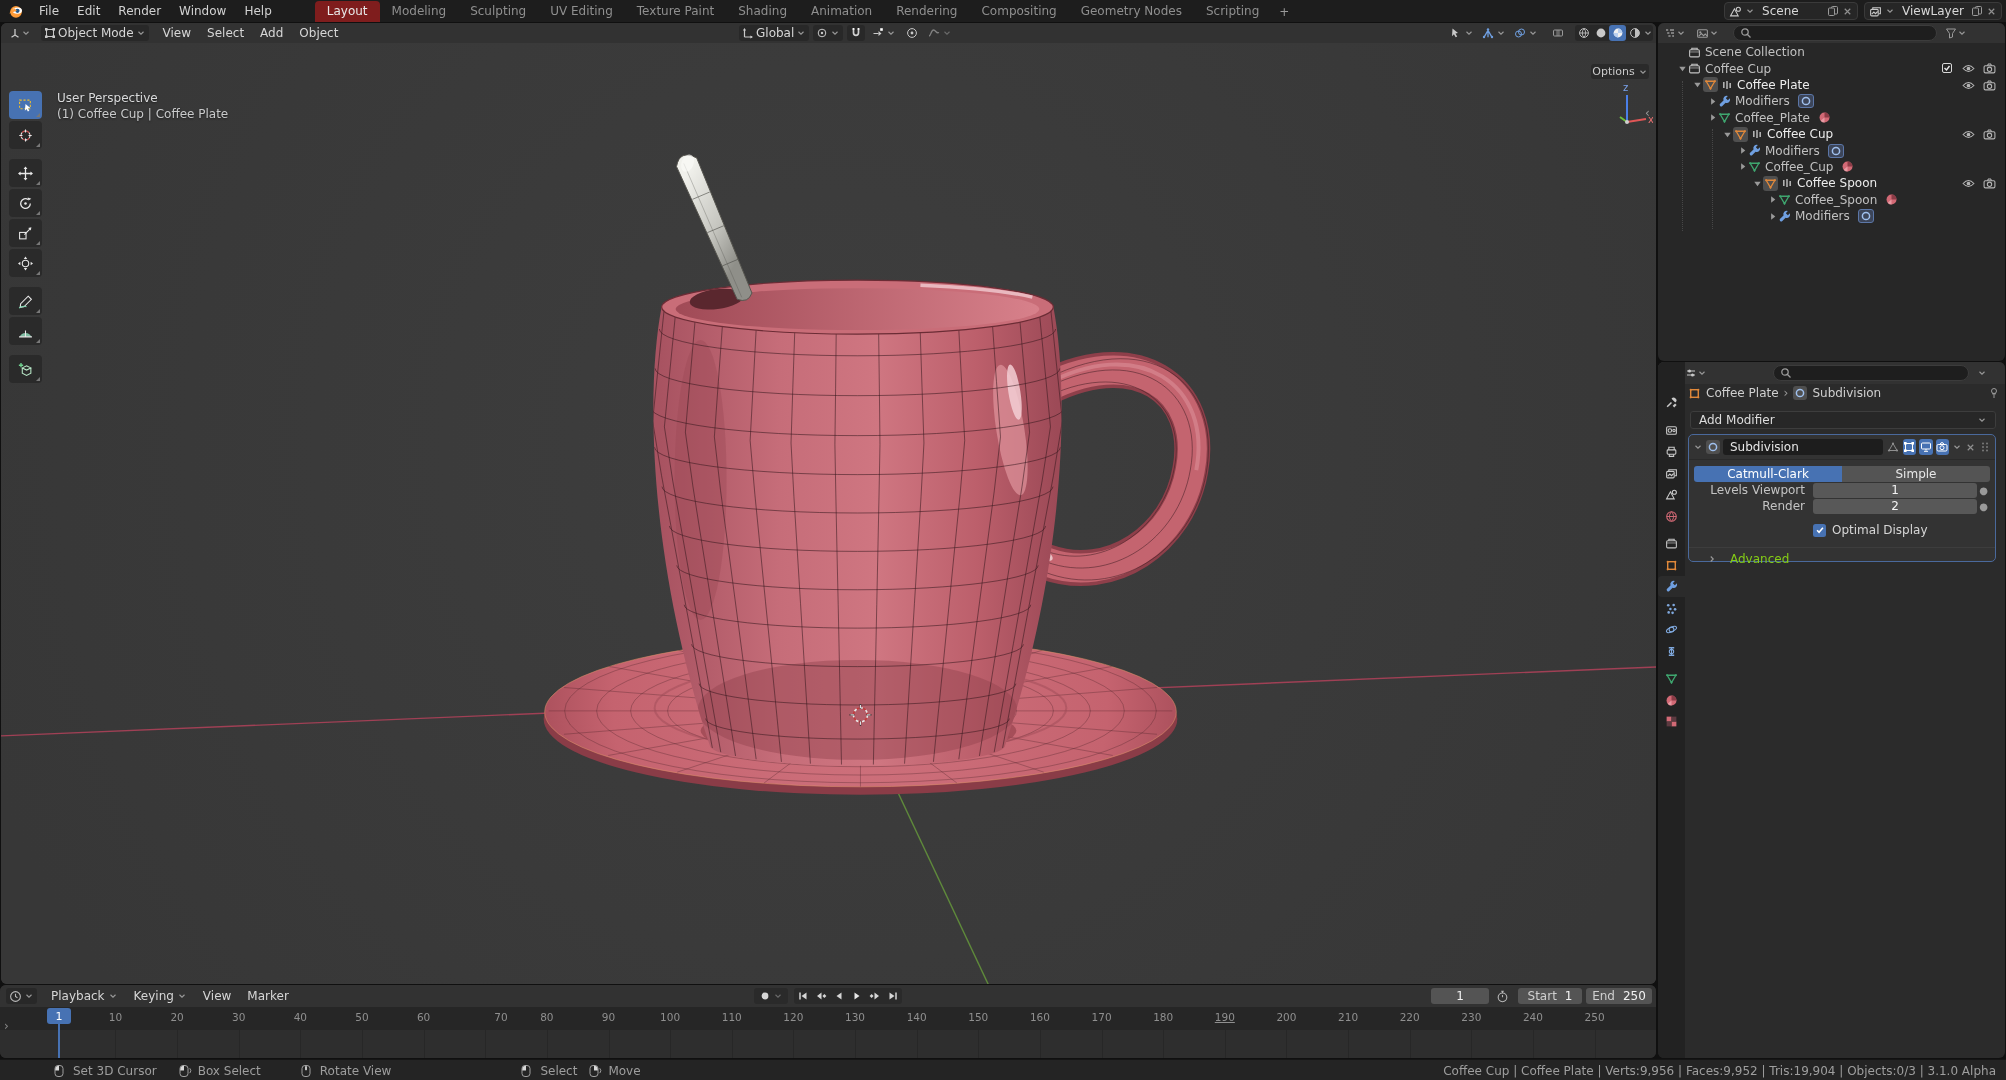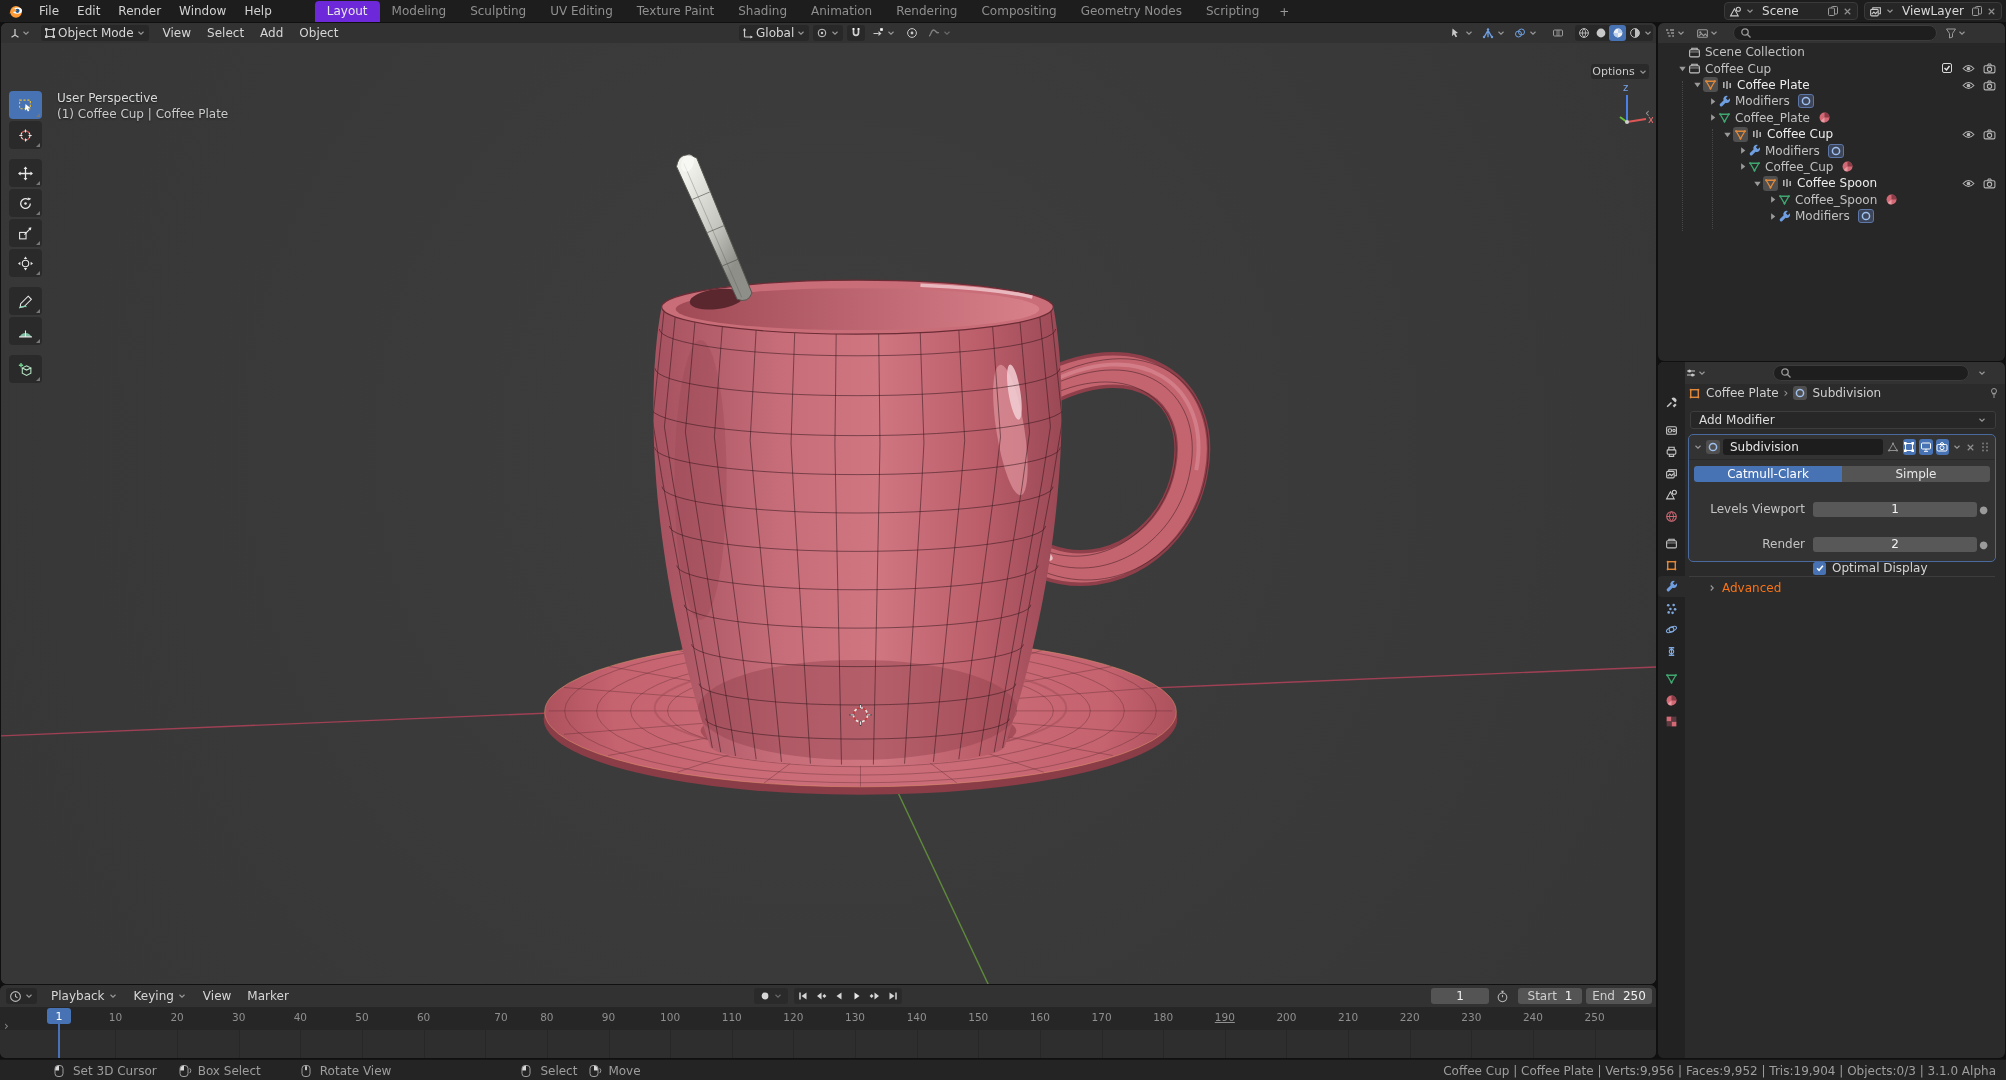"Layout" .tab.active { background: #6d28d9 -> #7f1d1d }
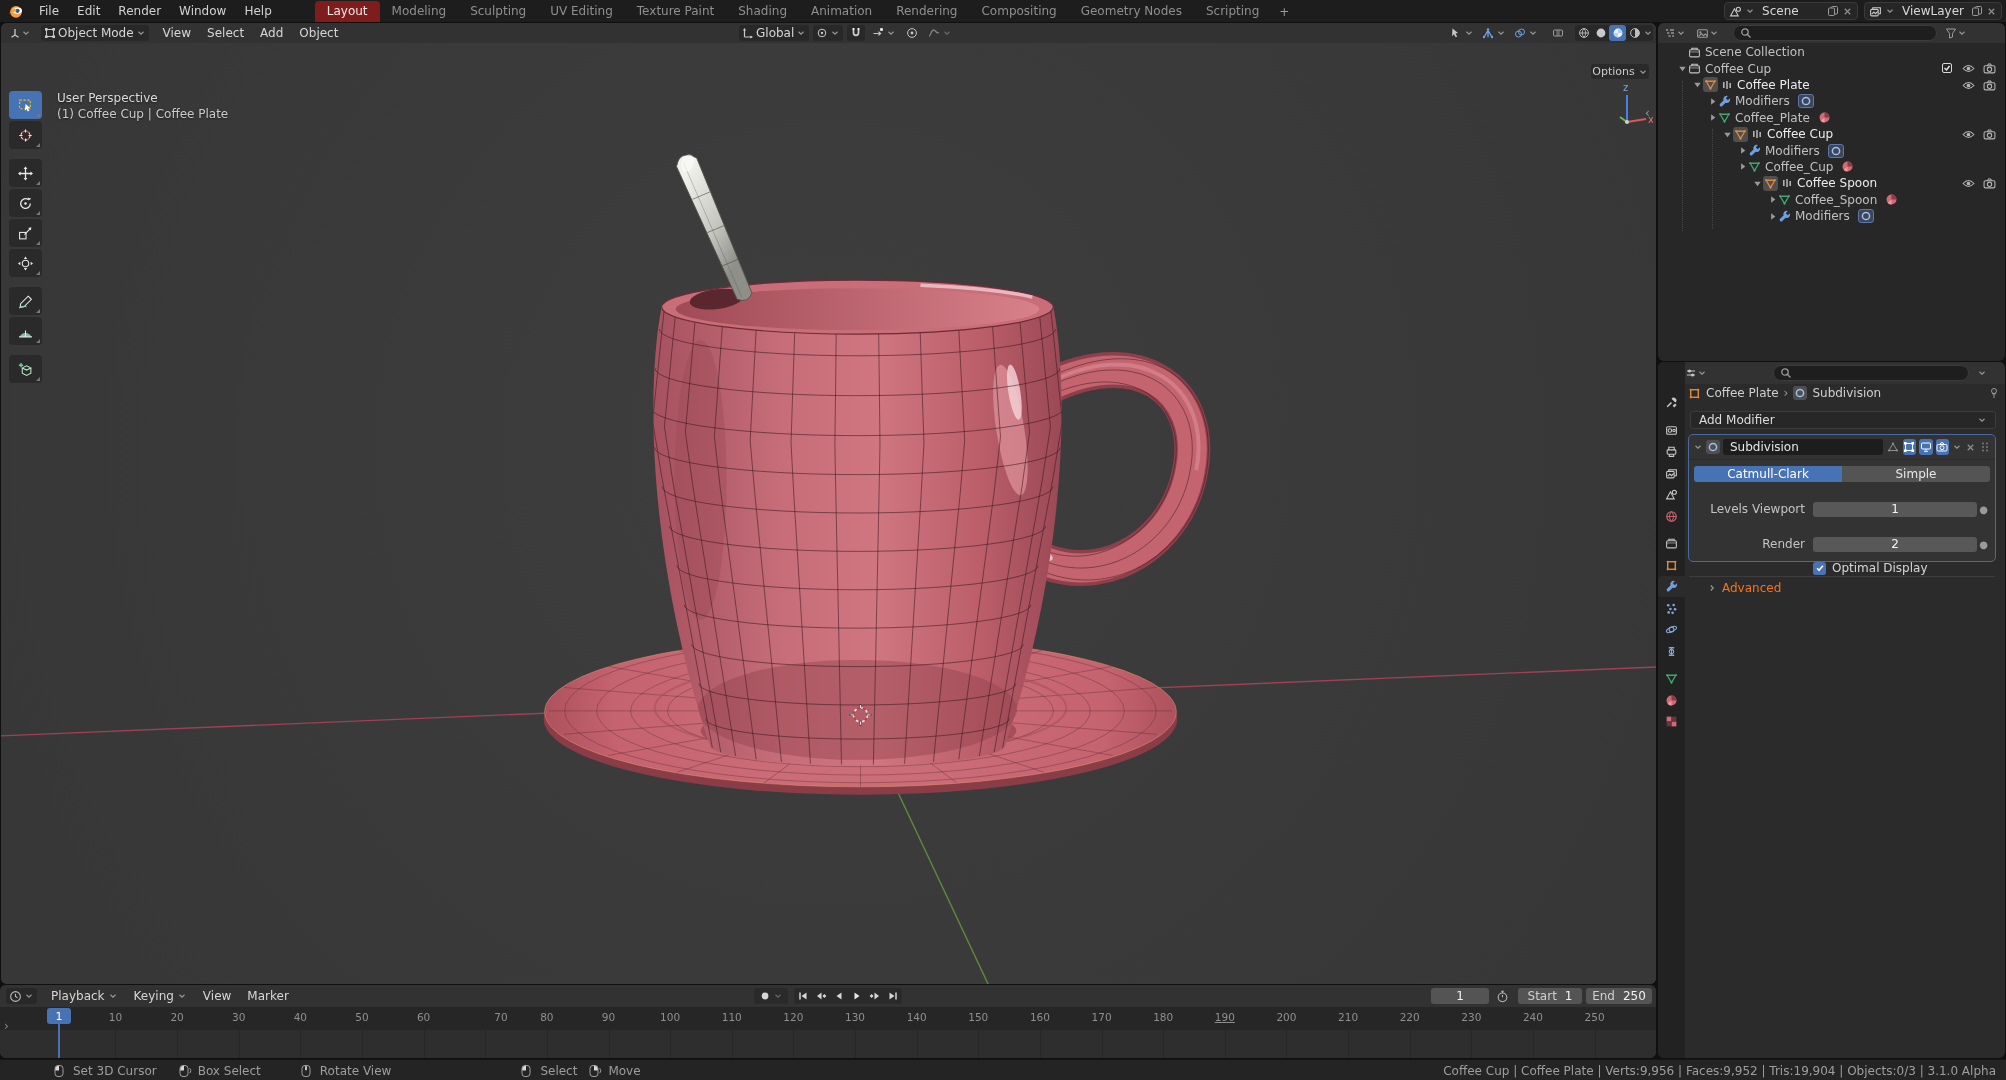"Levels Viewport" .prow { margin-top: 19px -> 0 }
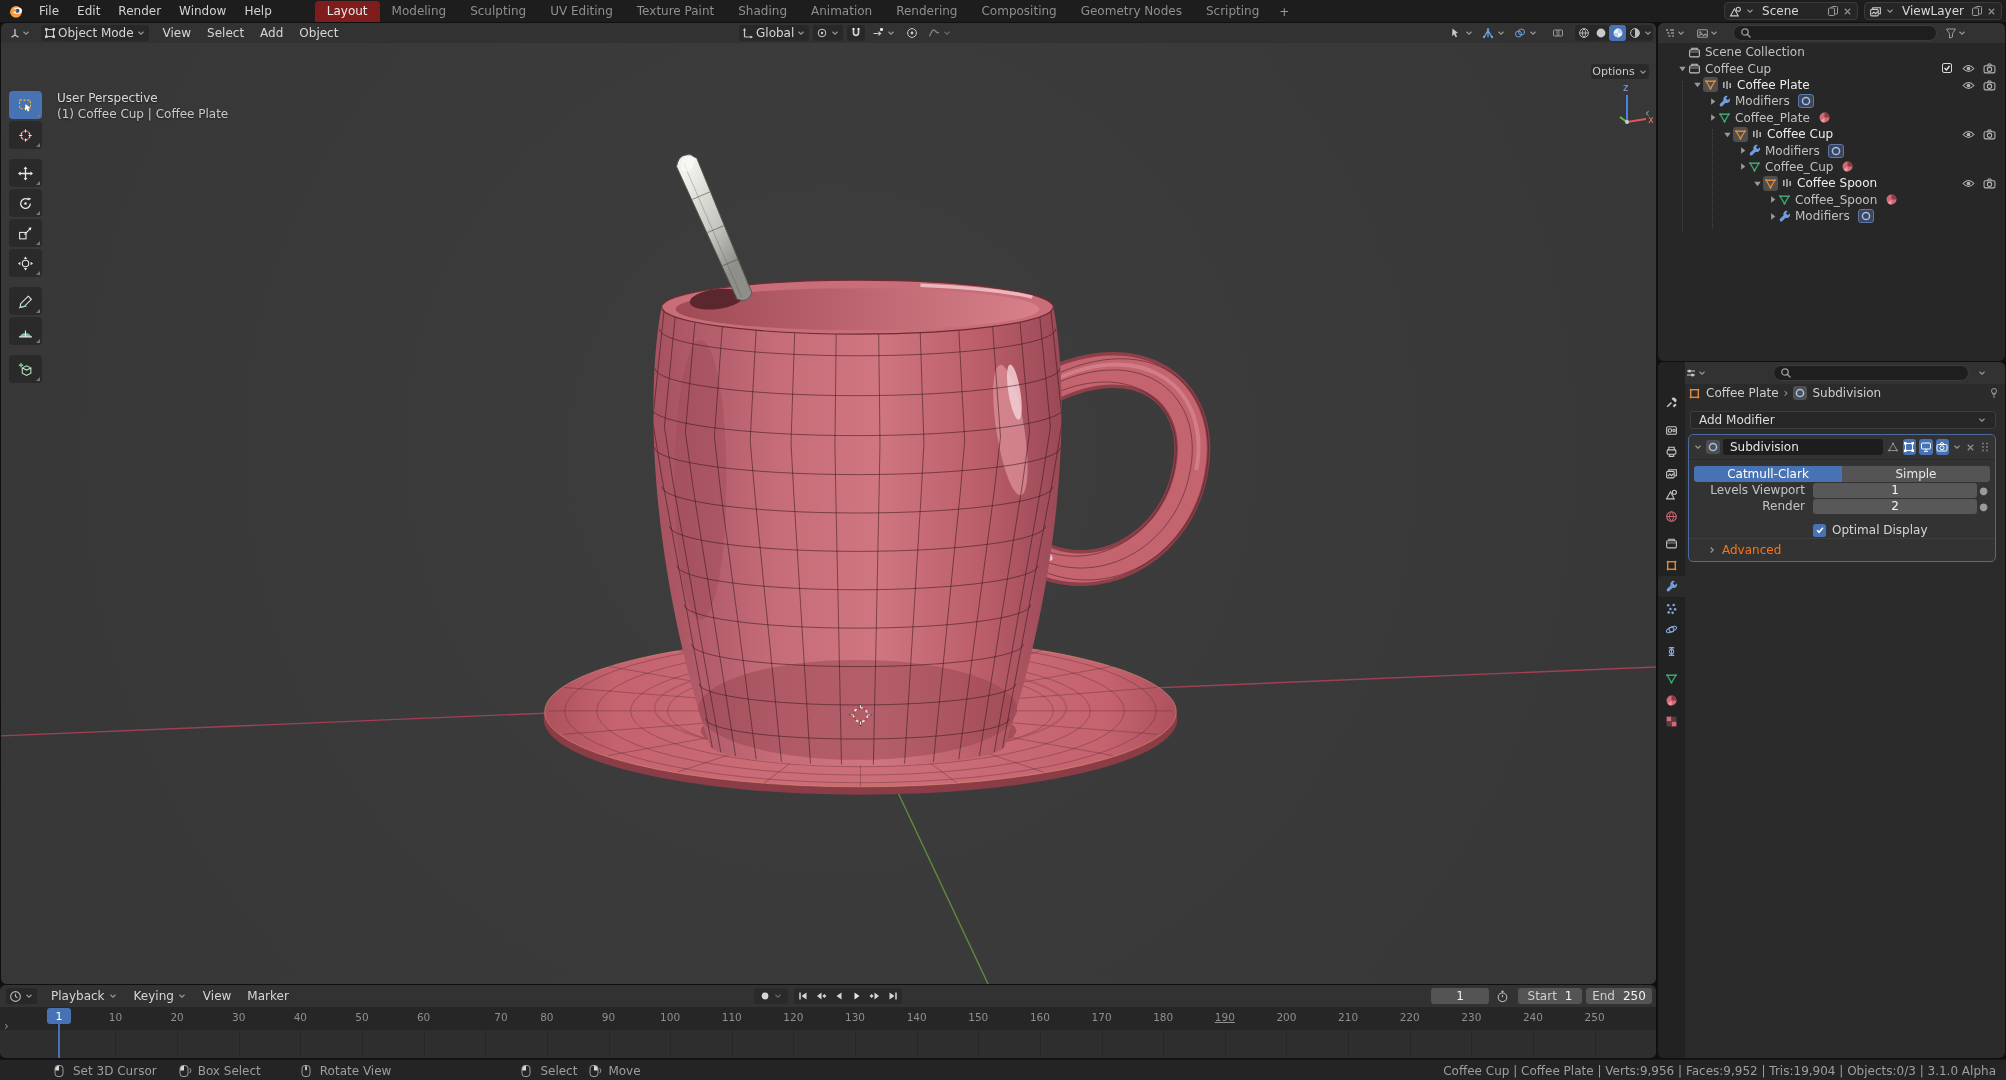"Advanced" #advrow { color: #f97316 -> #84cc16; gap: 5px -> 13px; margin-top: none -> 9px }
